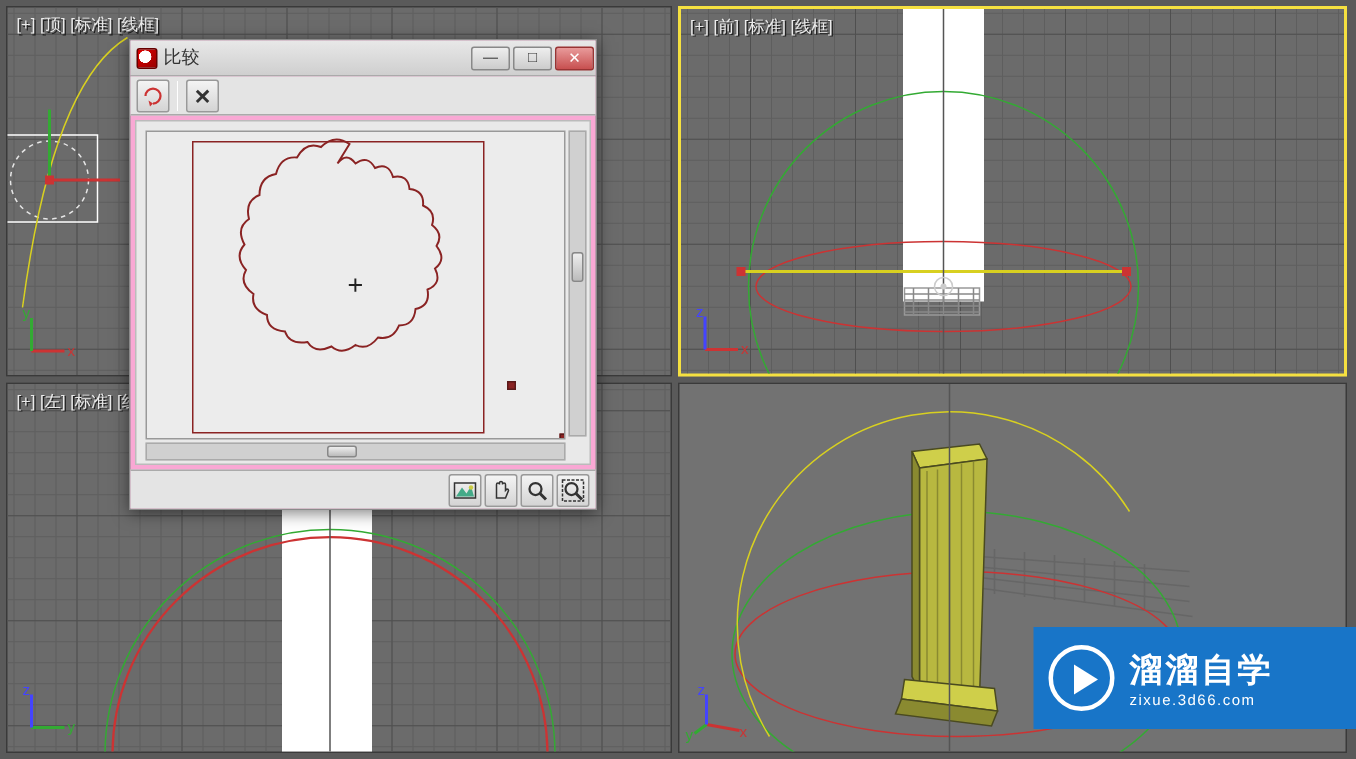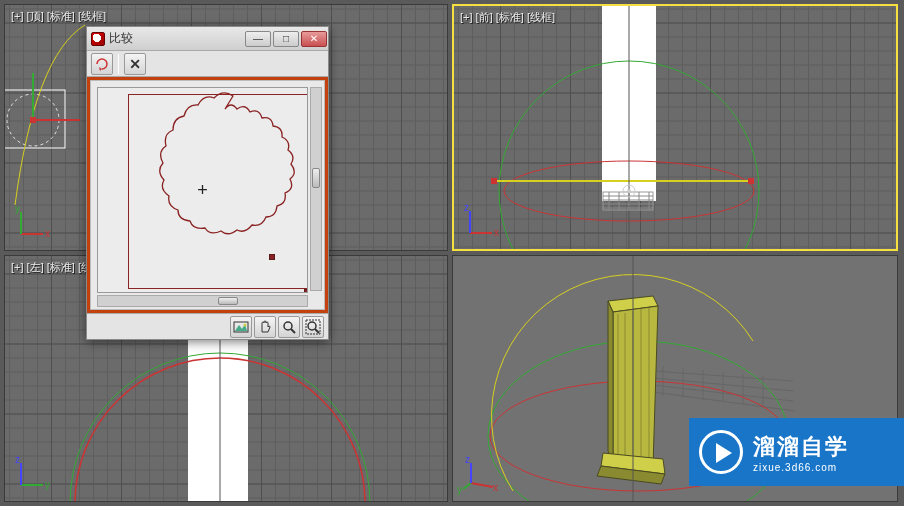"比较" .dialog { background: #c2410c -> #f9a8d4; width: 243px -> 312px }
